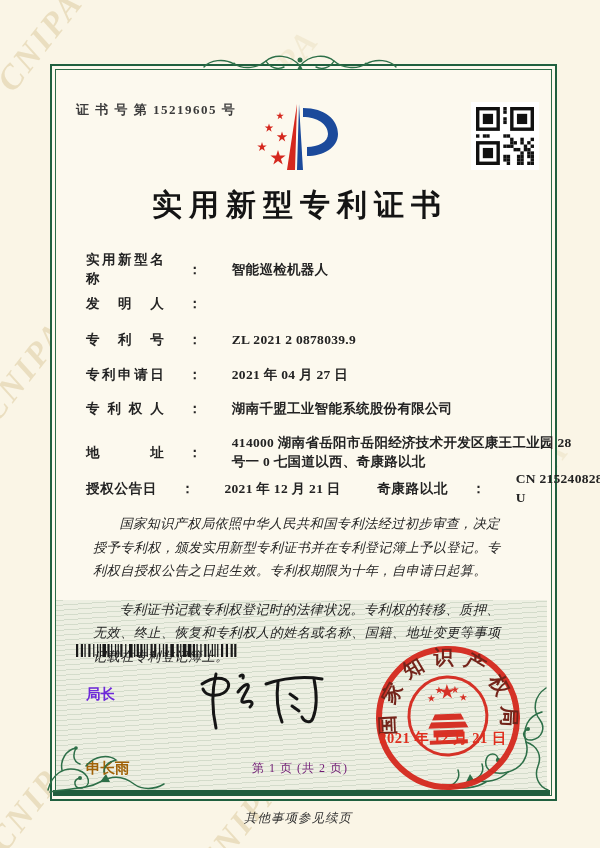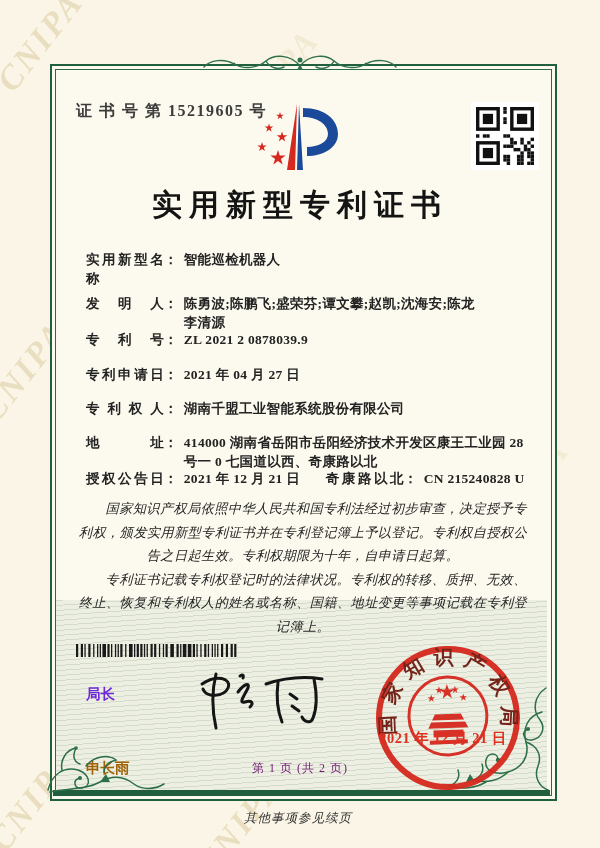"证 书 号 第 15219605" #cert-number { font-size: 16px -> 13px }
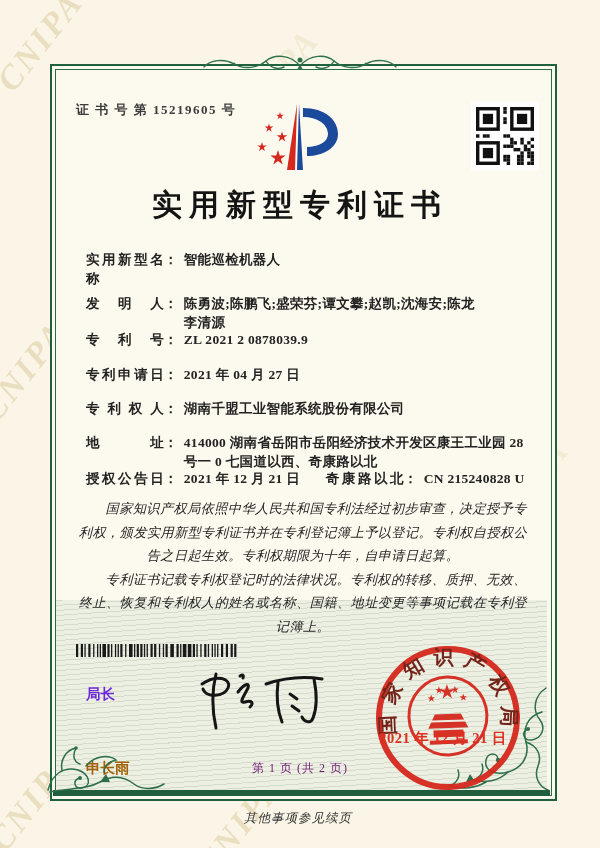"实用新型名称" .row { align-items: flex-start -> center; gap: none -> 24px }
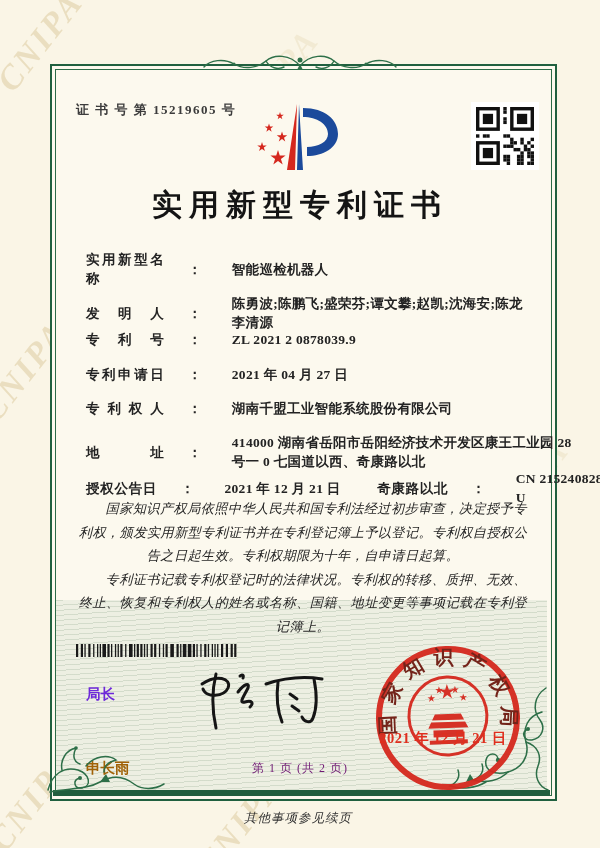"陈勇波;陈鹏飞;盛荣芬;谭文攀;赵凯;沈海安;陈龙" span.val { html: <span> <span>陈勇波;陈鹏飞;盛荣芬;谭文攀;赵凯;沈海安;陈龙</span> <span>李清源</span> </span> -> none }
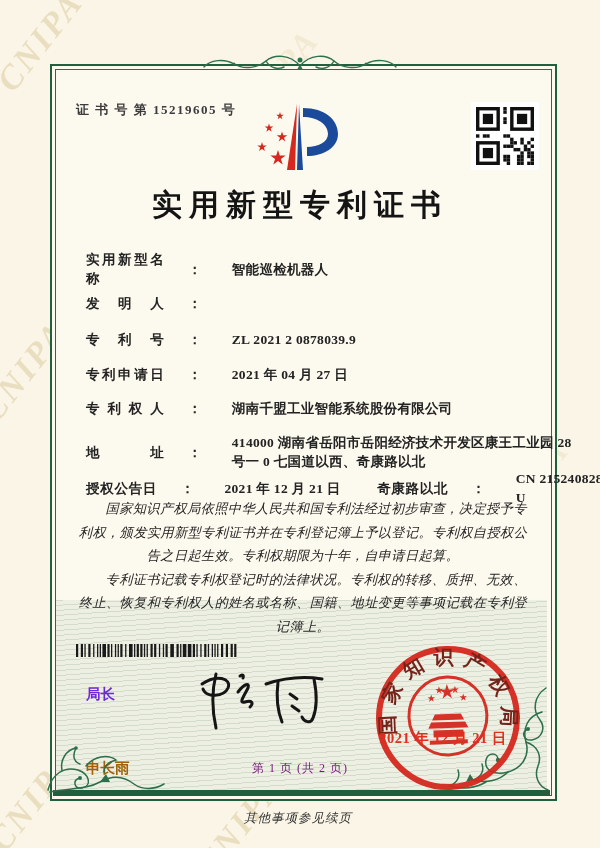"国家知识产权局依照中华人民共和国专利法经过初步审查，决定授予专利权，颁发实用新型" #legal p { margin: 0 -> 15px; text-align: center -> none }
